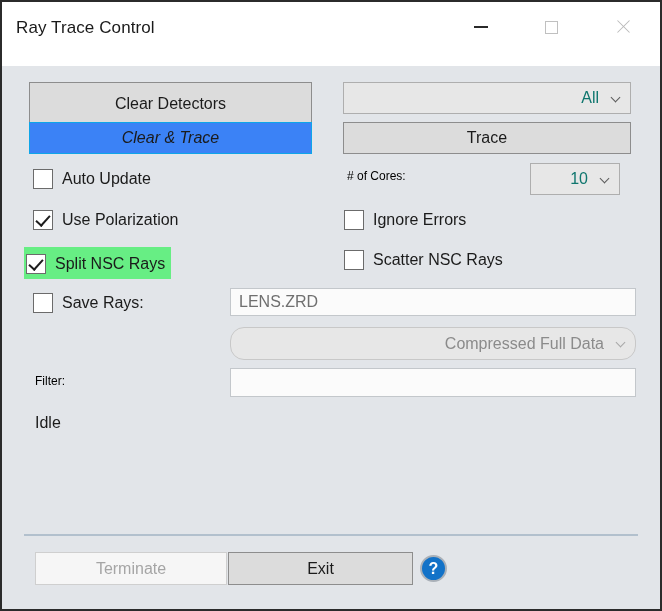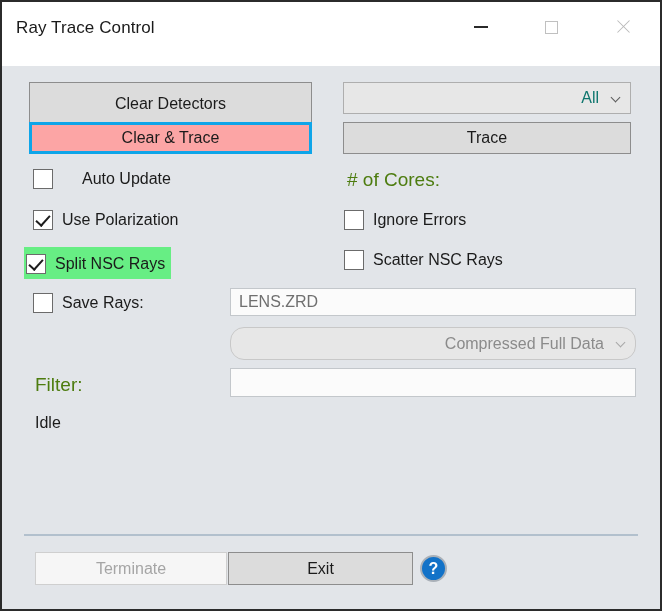"Clear & Trace" .btn.focused { background: #fca5a5 -> #3b82f6; border: 3px solid #0ea5e9 -> 1px solid #0ea5e9; font-style: none -> italic }
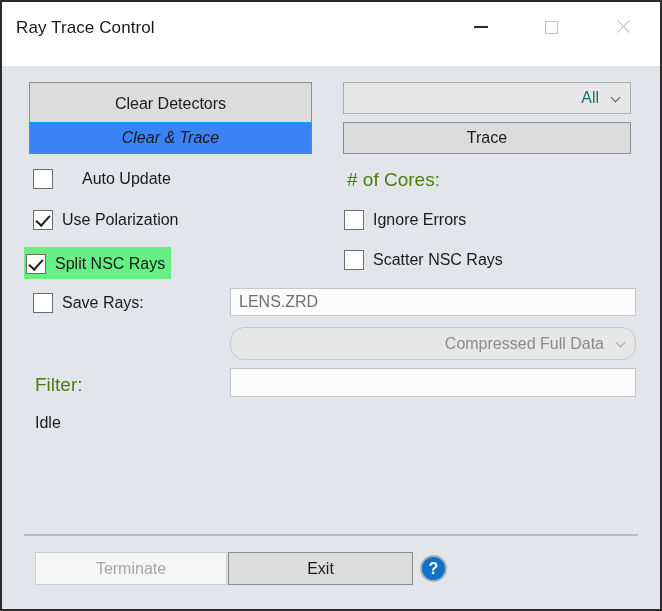"Auto Update" div.checkrow { gap: 20px -> none }
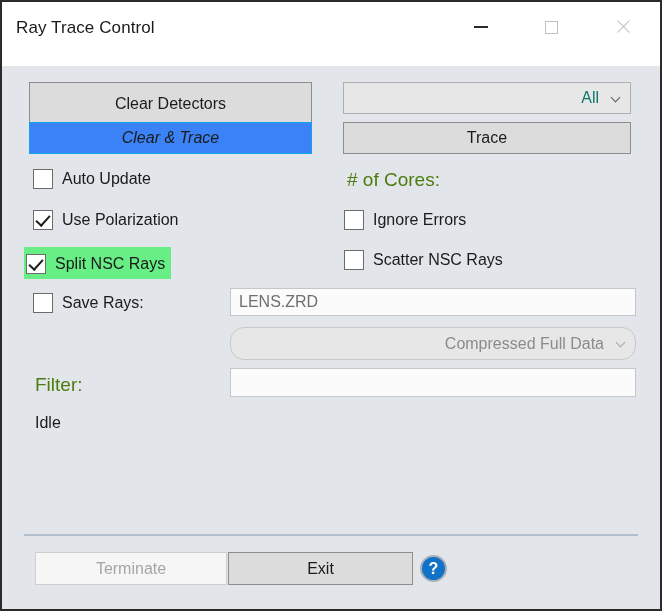"# of Cores:" .flabel { color: #4d7c0f -> #000000; font-size: 19px -> 12px }
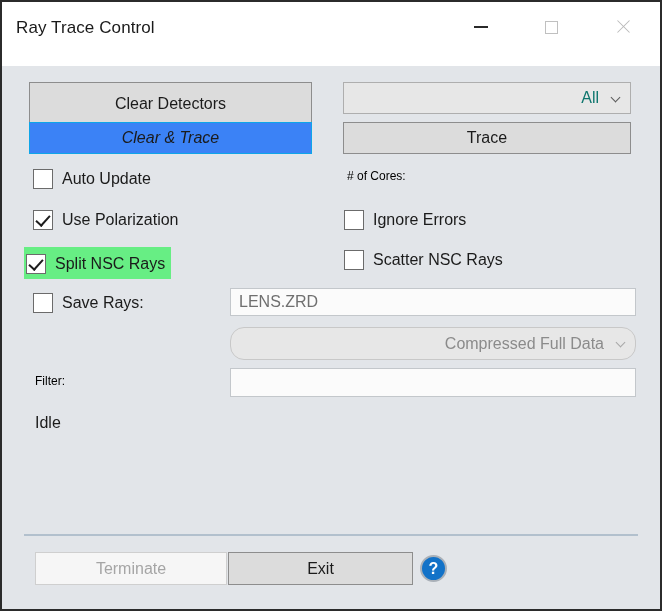"10" div.combo { html: none -> <div> <span>10</span> <span></span> </div> }
